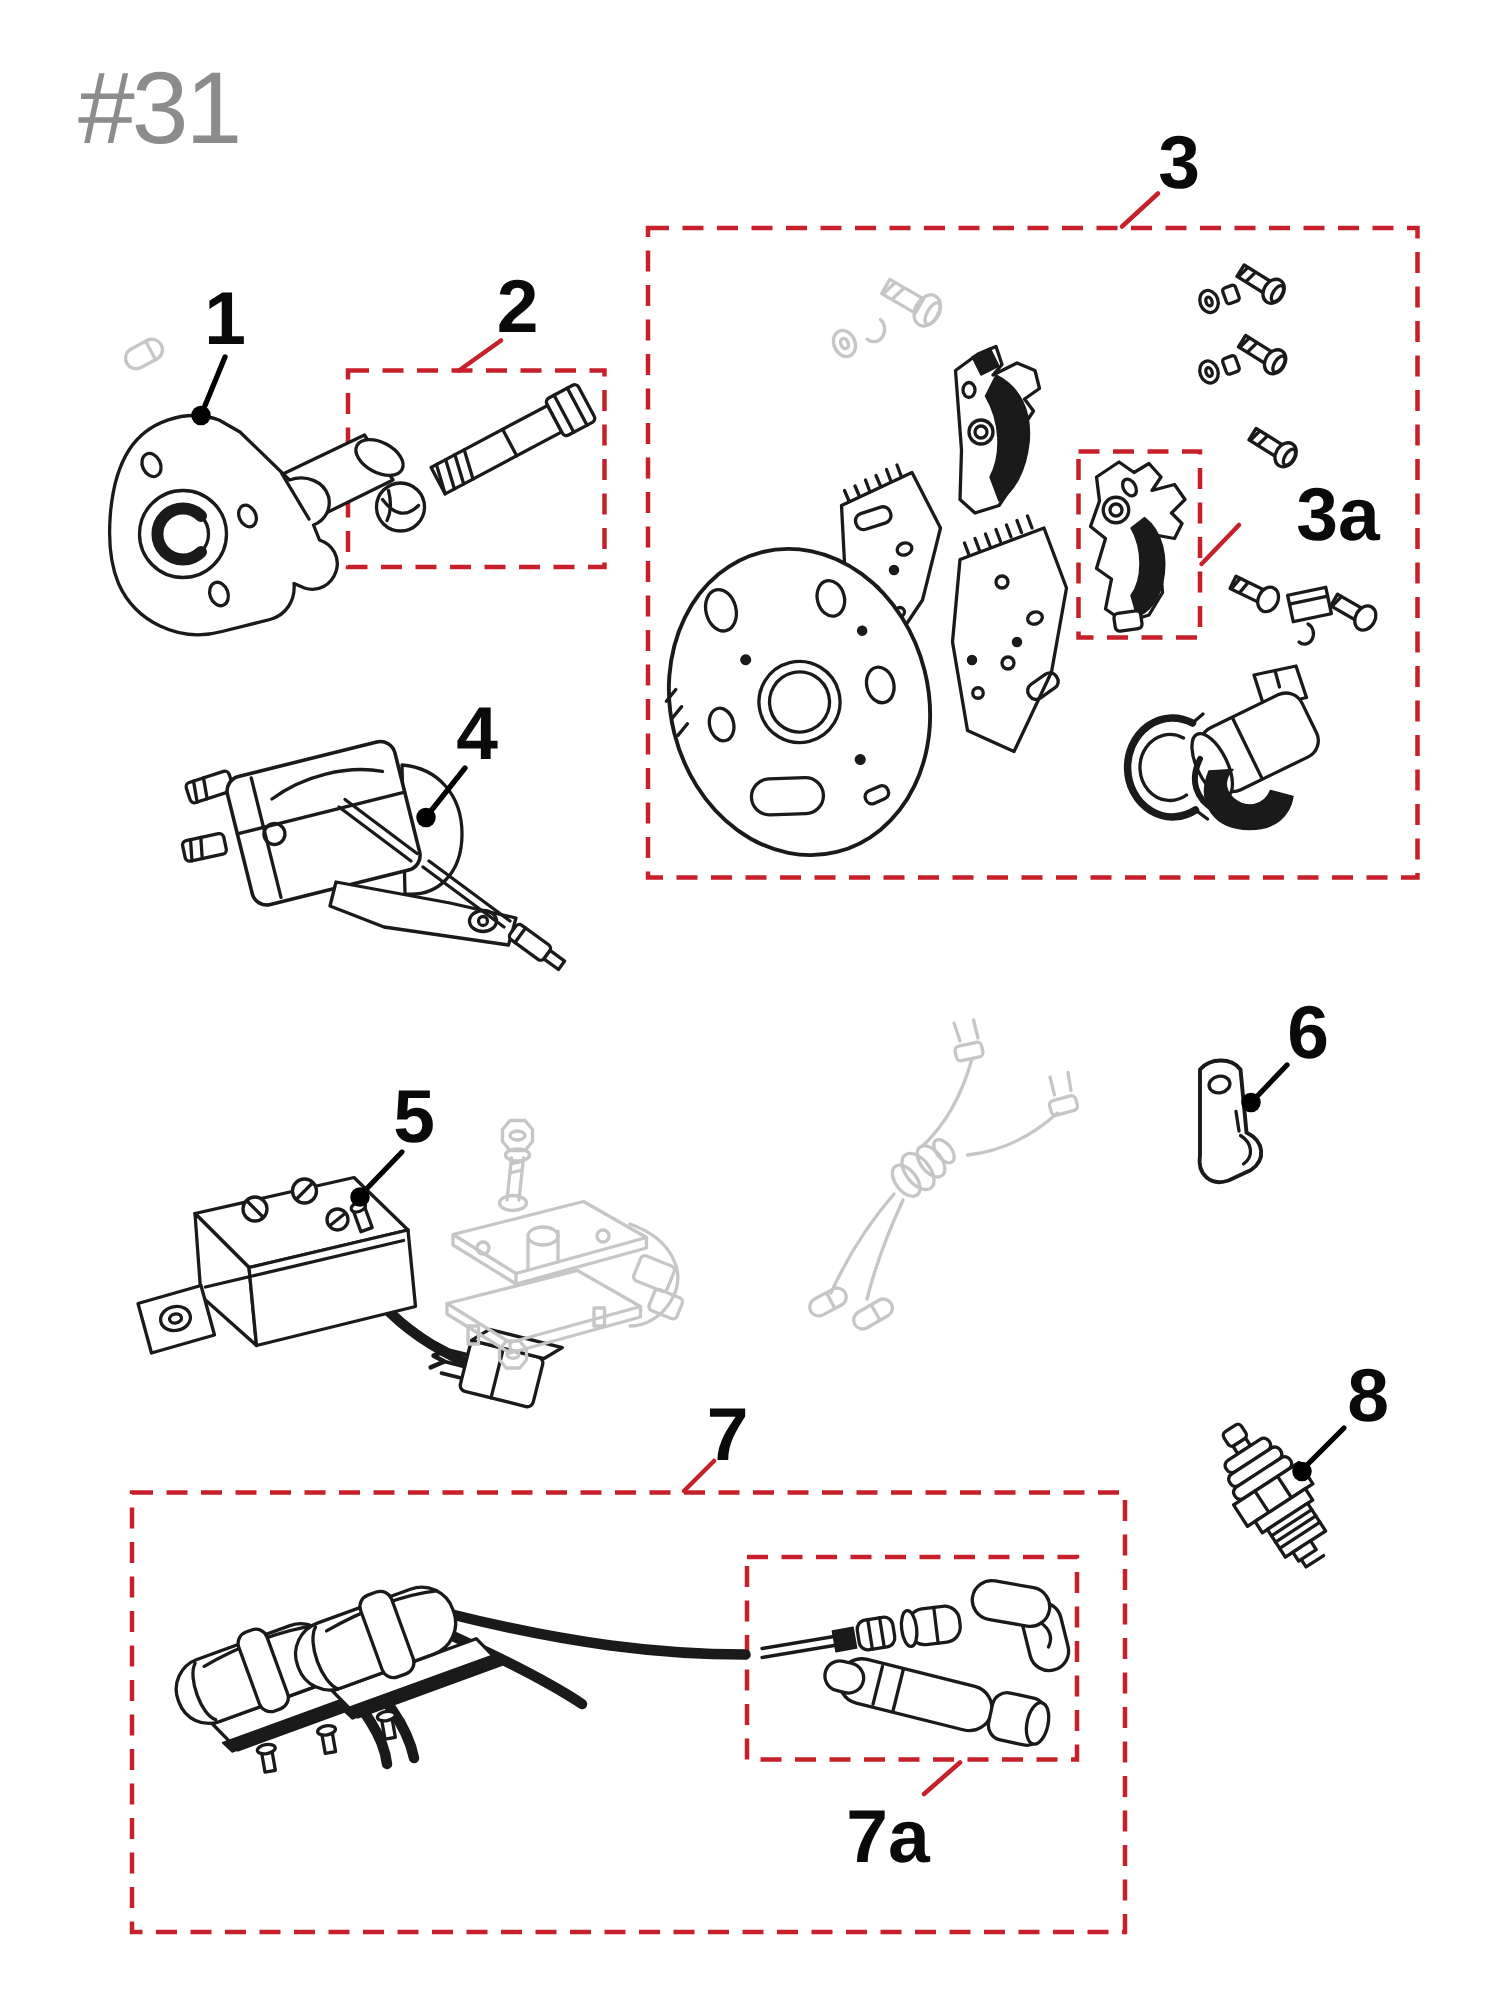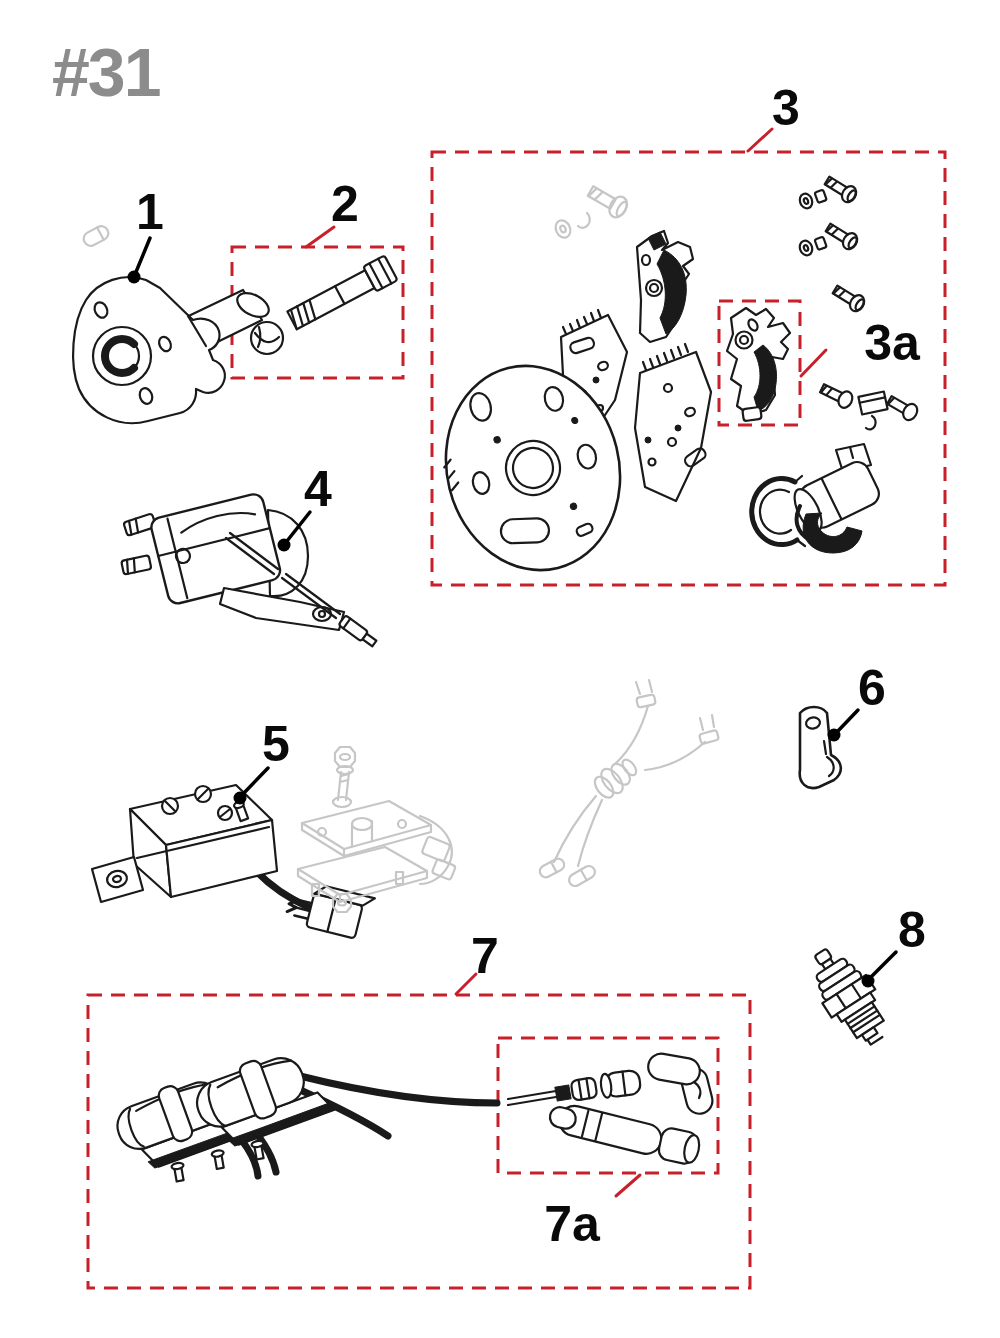"#31" .title { font-weight: bold -> normal }
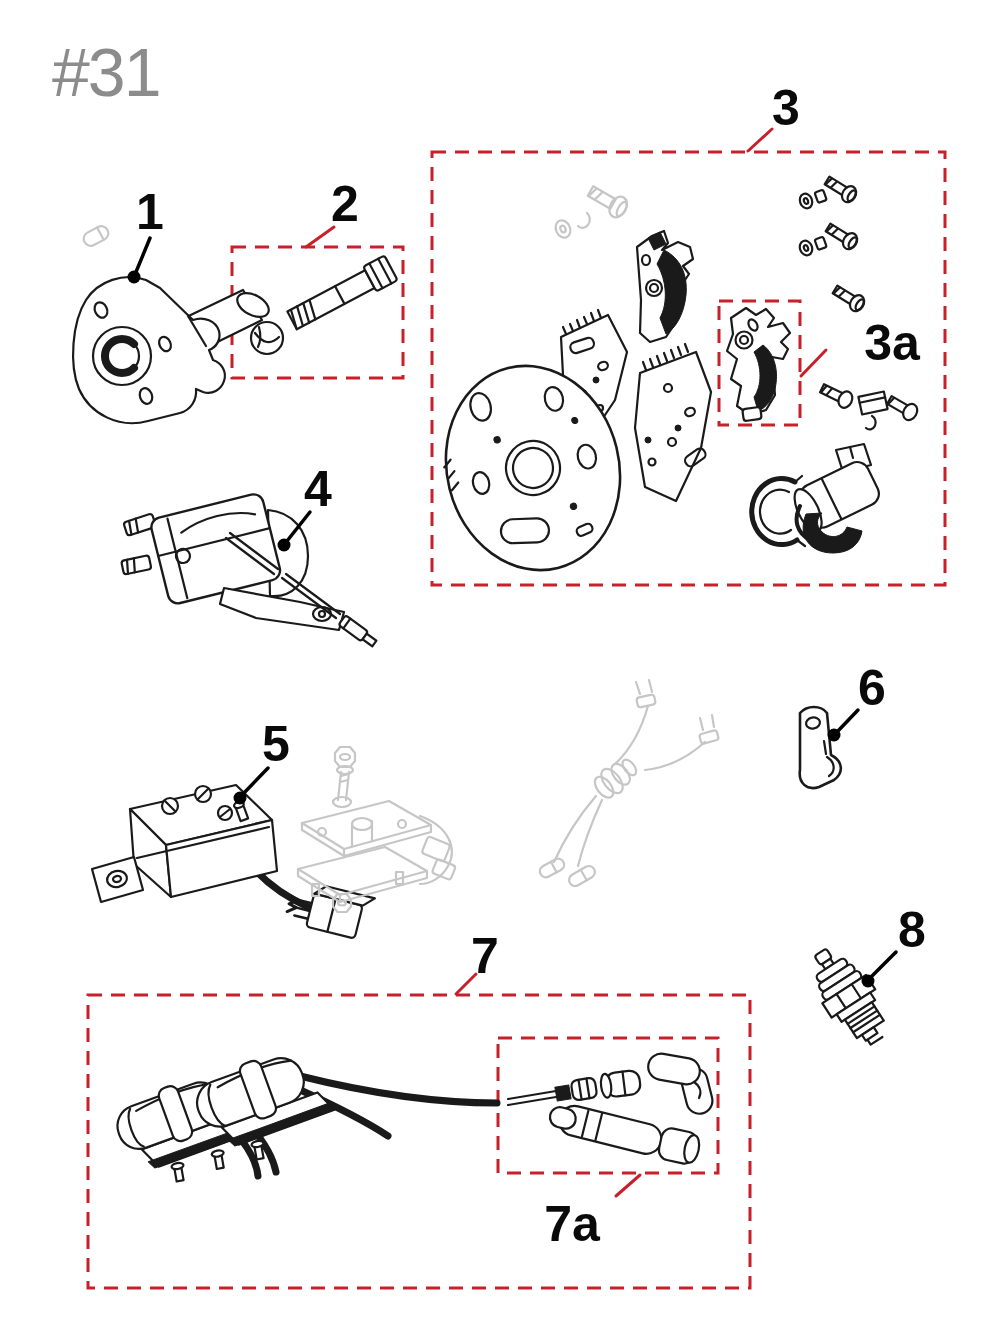"7a" .c7a { left: 572px -> 592px }
